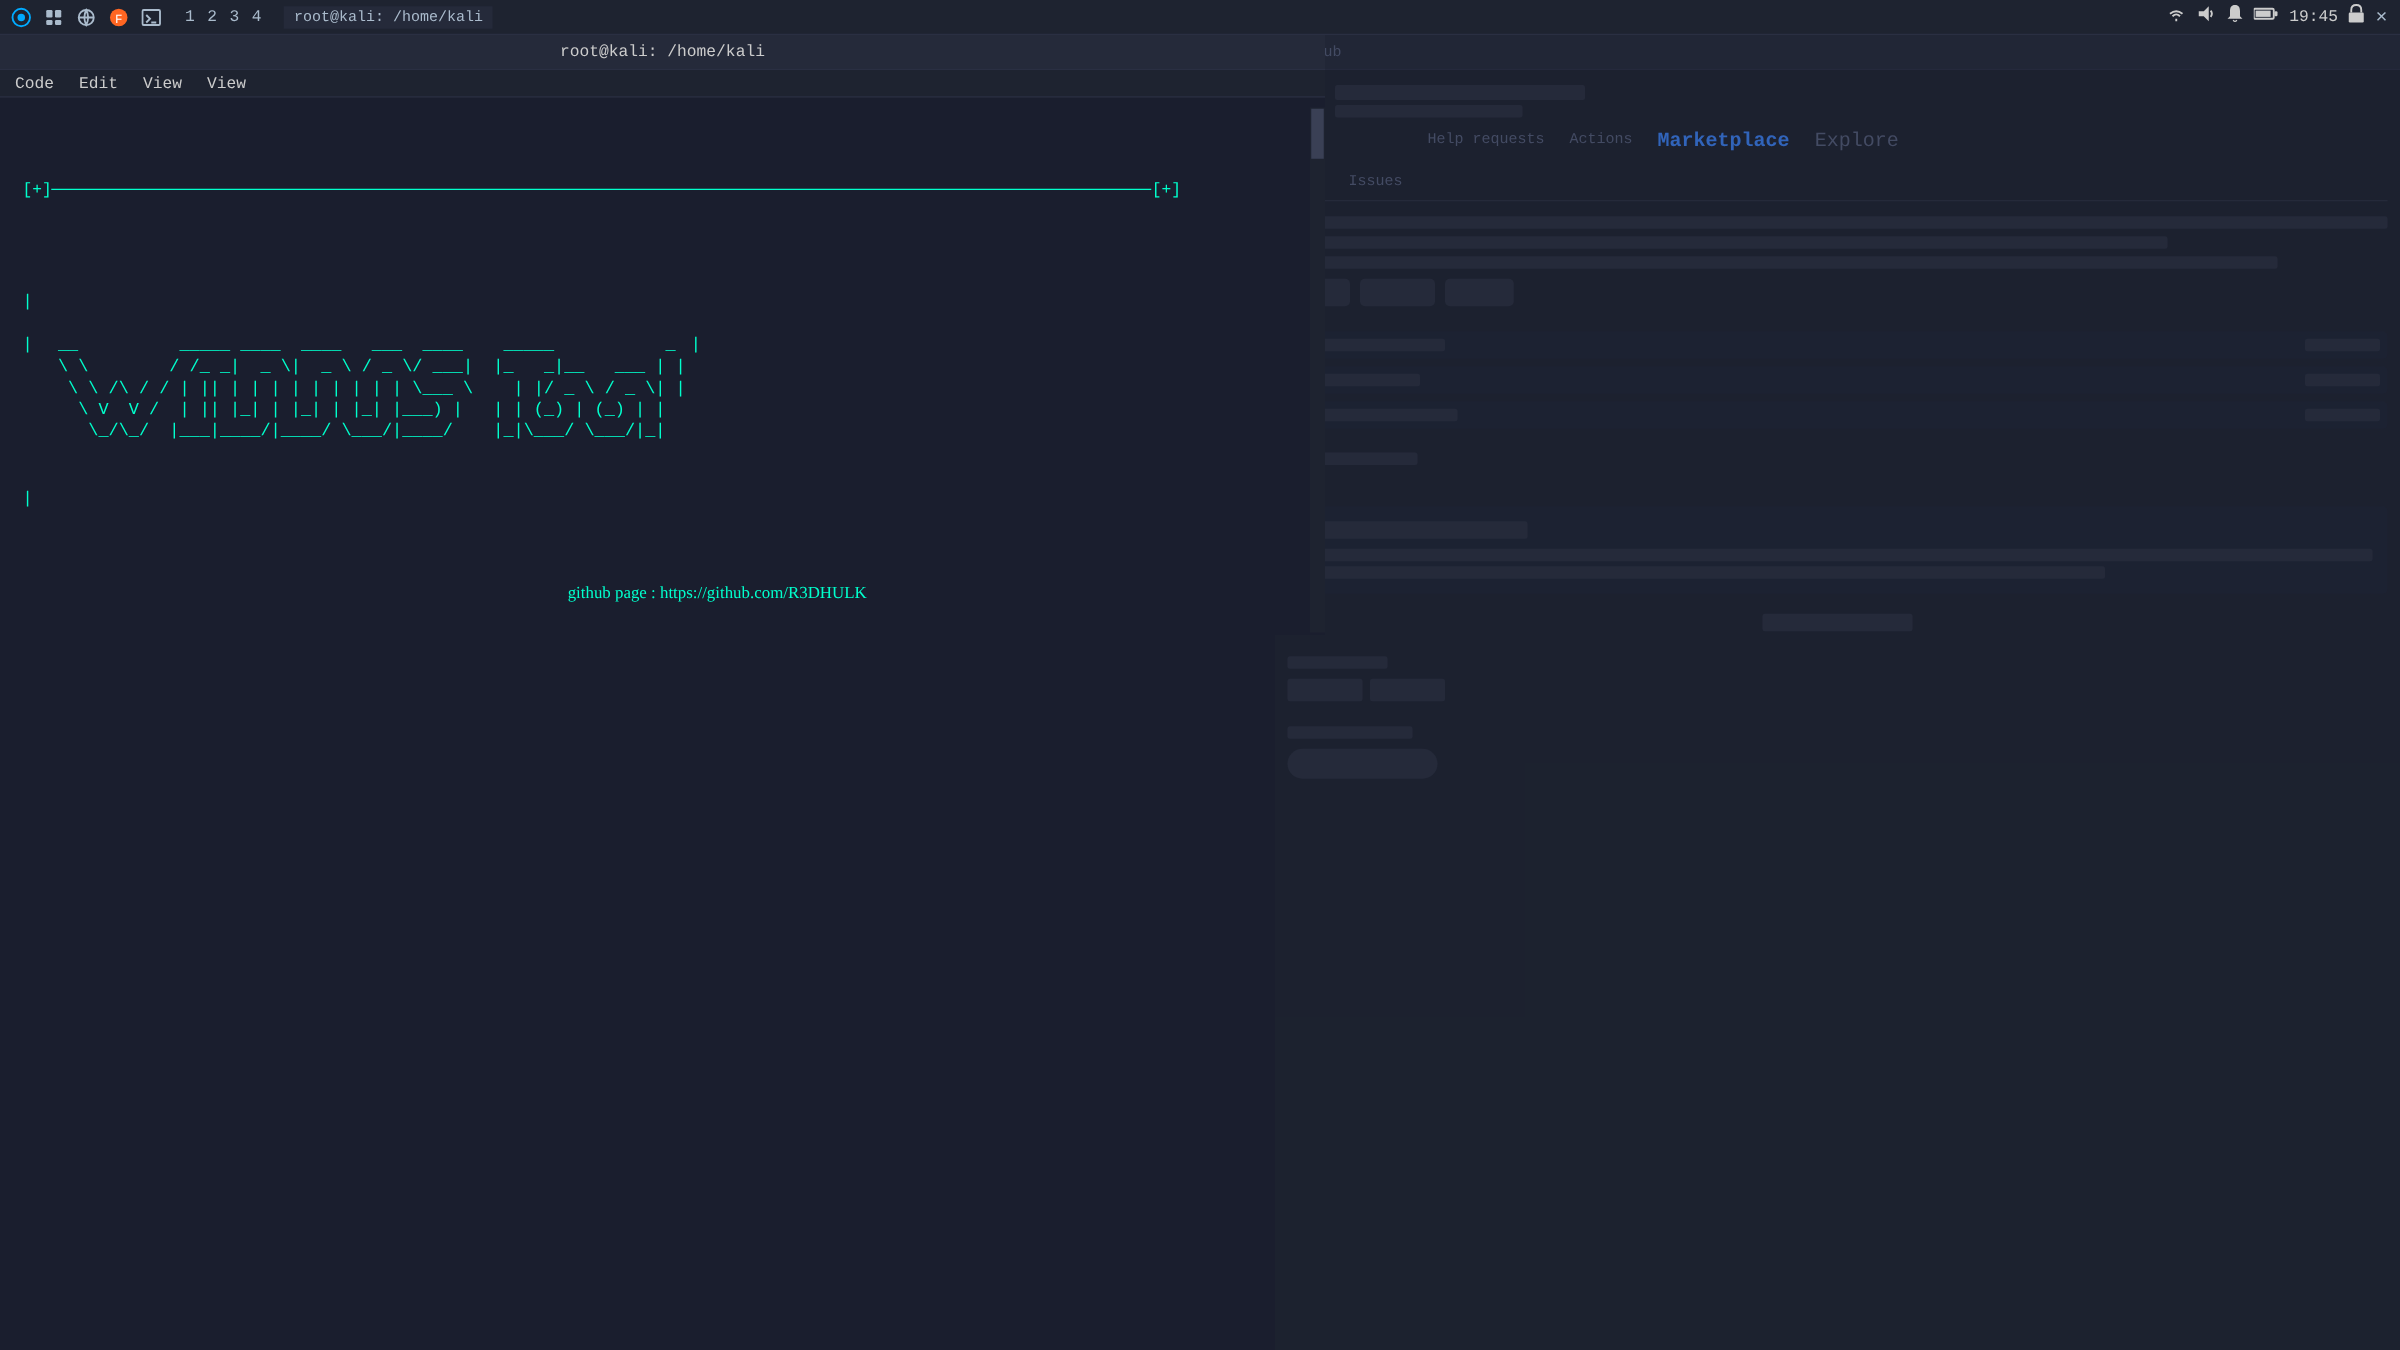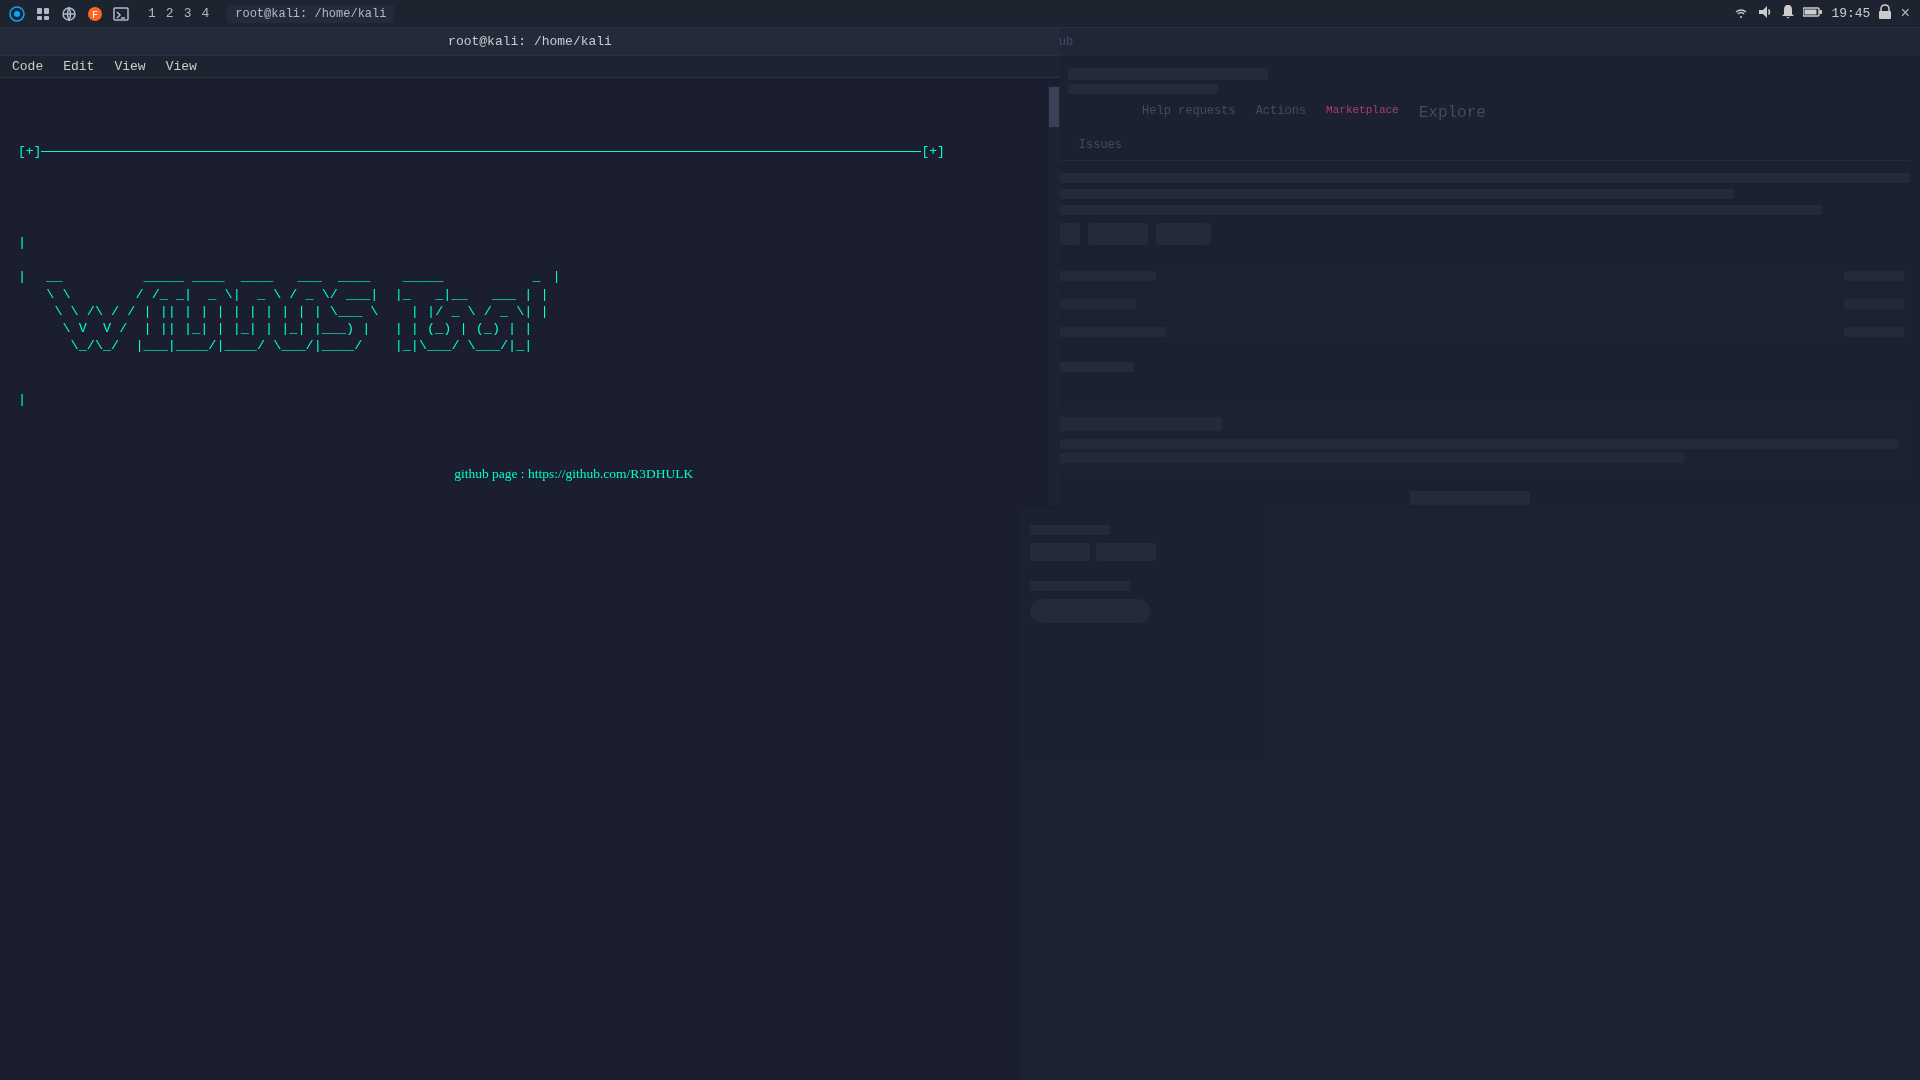"Marketplace" span { color: #ec4899 -> #3b82f6; font-size: 11px -> 16px; font-weight: none -> bold }
